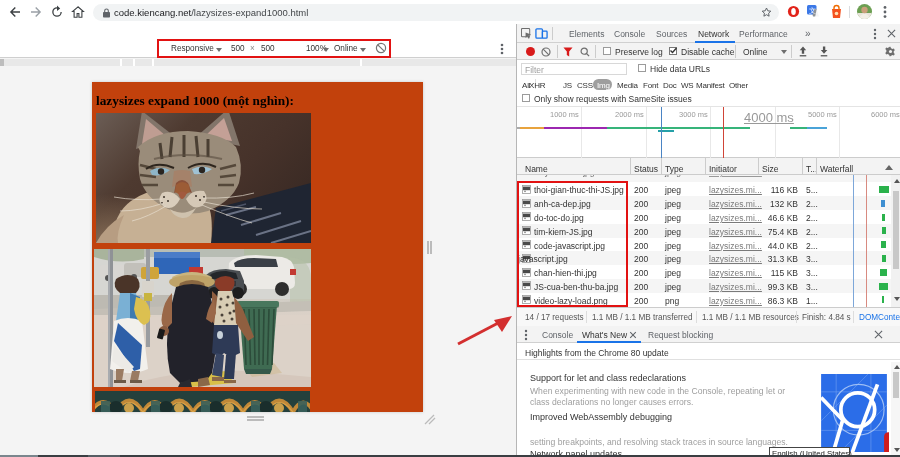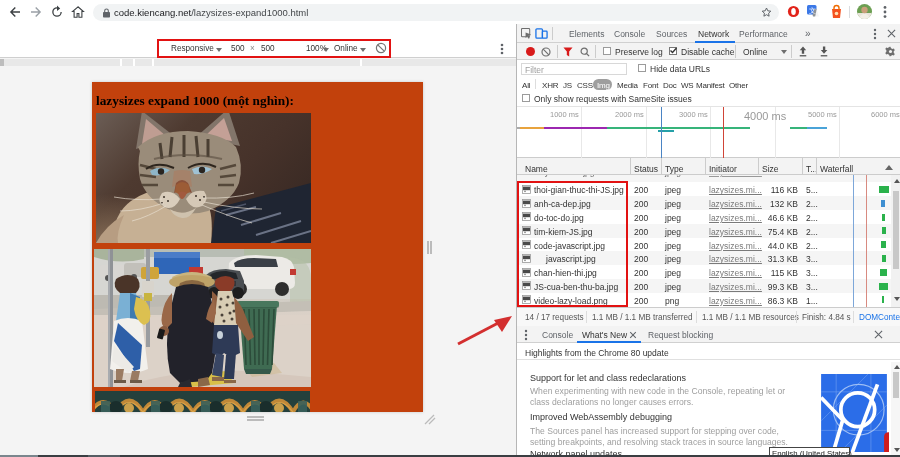"XHR" div.t { left: 25px -> 12px }
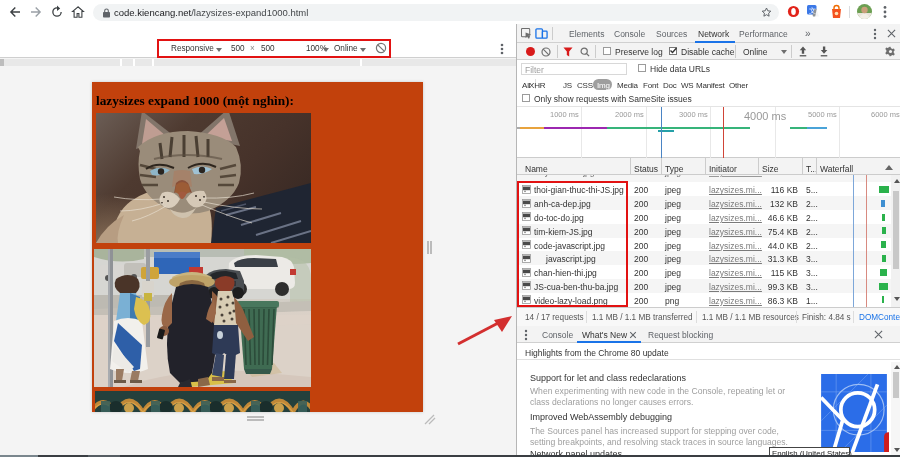"4000 ms" div.t { font-size: 11px -> 13px; text-decoration: none -> underline }
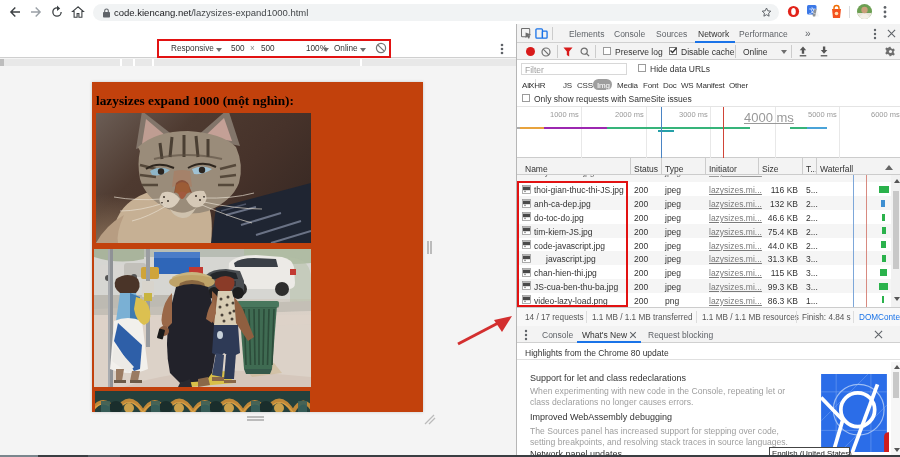"javascript.jpg" div.t { left: 29px -> 1px }
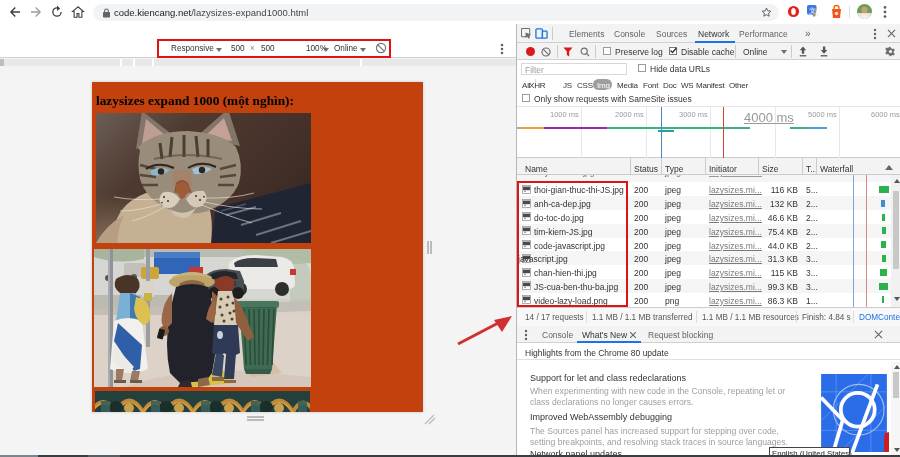"The Sources panel has increased" div.t { html: <div>The Sources panel has increased support for stepping over code,</div> -> none }
